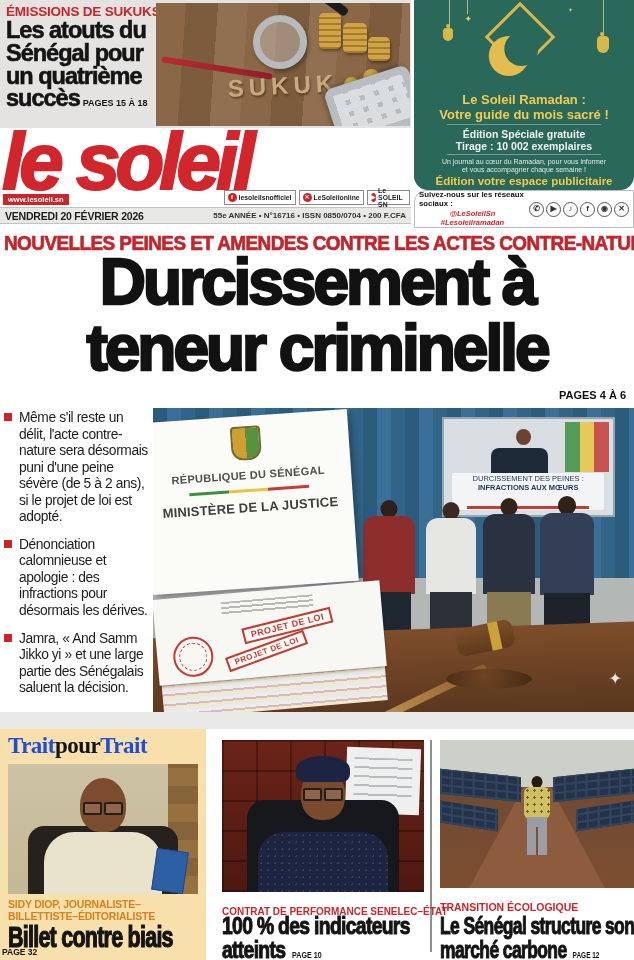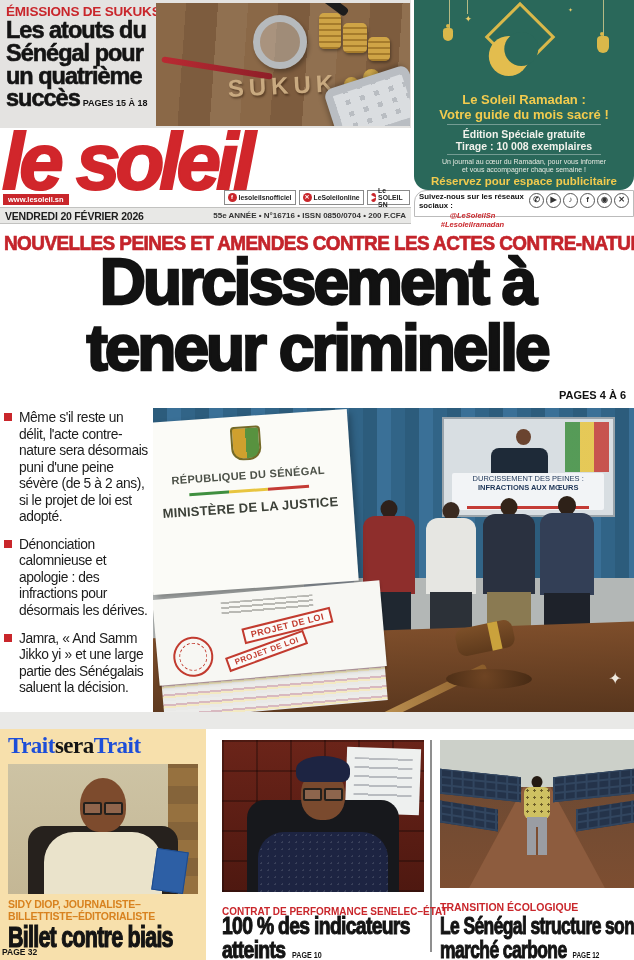"Tirage : 10 008 exemplaires" div.abs { text: 10 008 -> 10 002 }
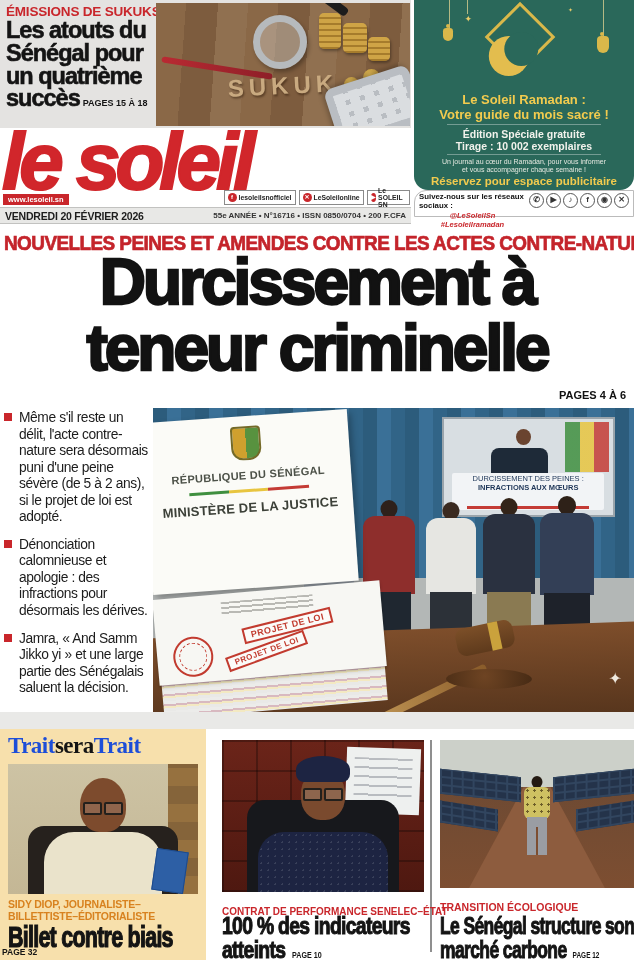"Réservez pour espace publicitaire" div.abs { text: Réservez pour -> Édition votre }
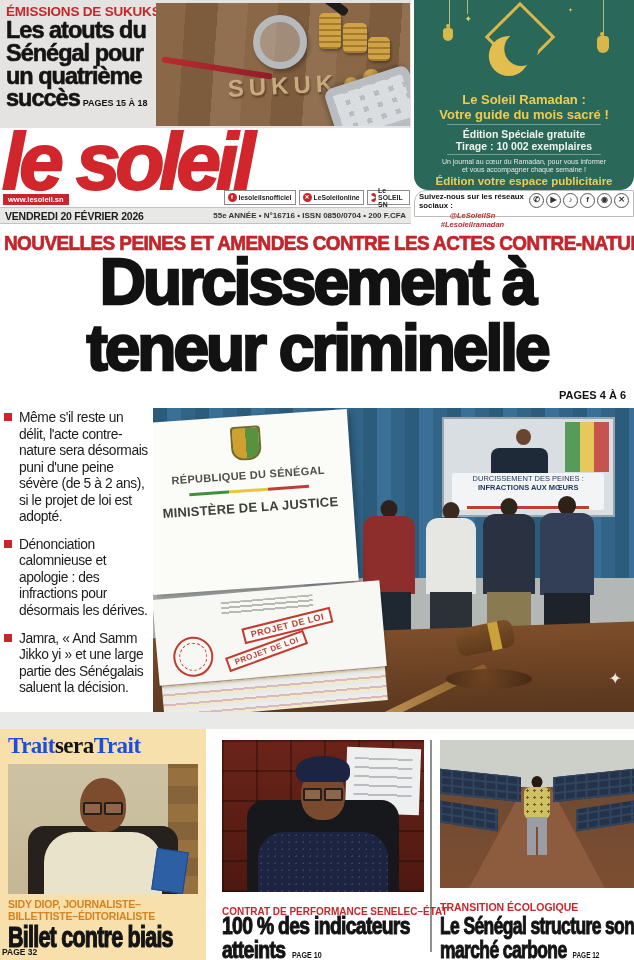"Suivez-nous sur les réseaux sociaux" .sb { align-items: none -> center; height: 27px -> 38px }
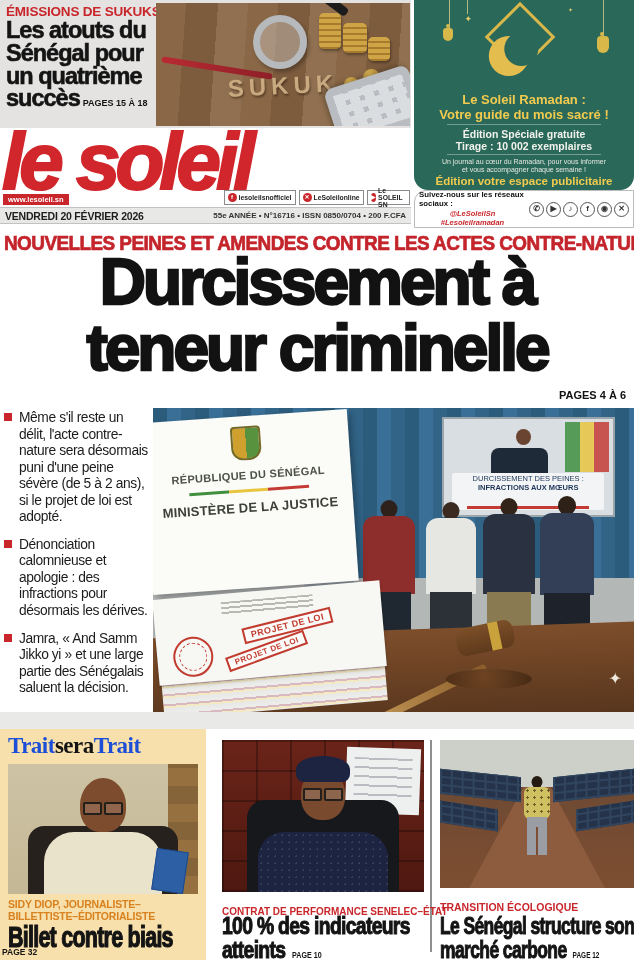"sera" span.tl-bk { text: sera -> pour }
